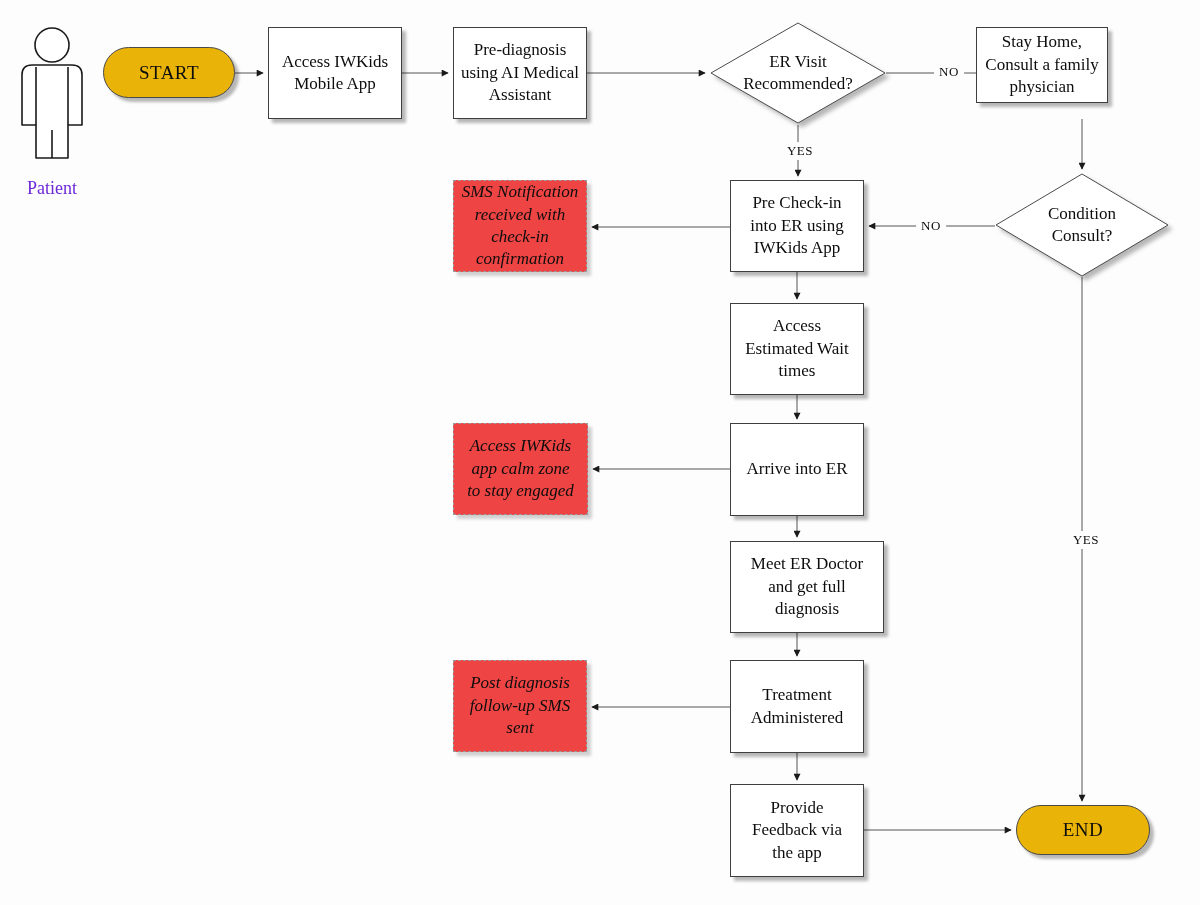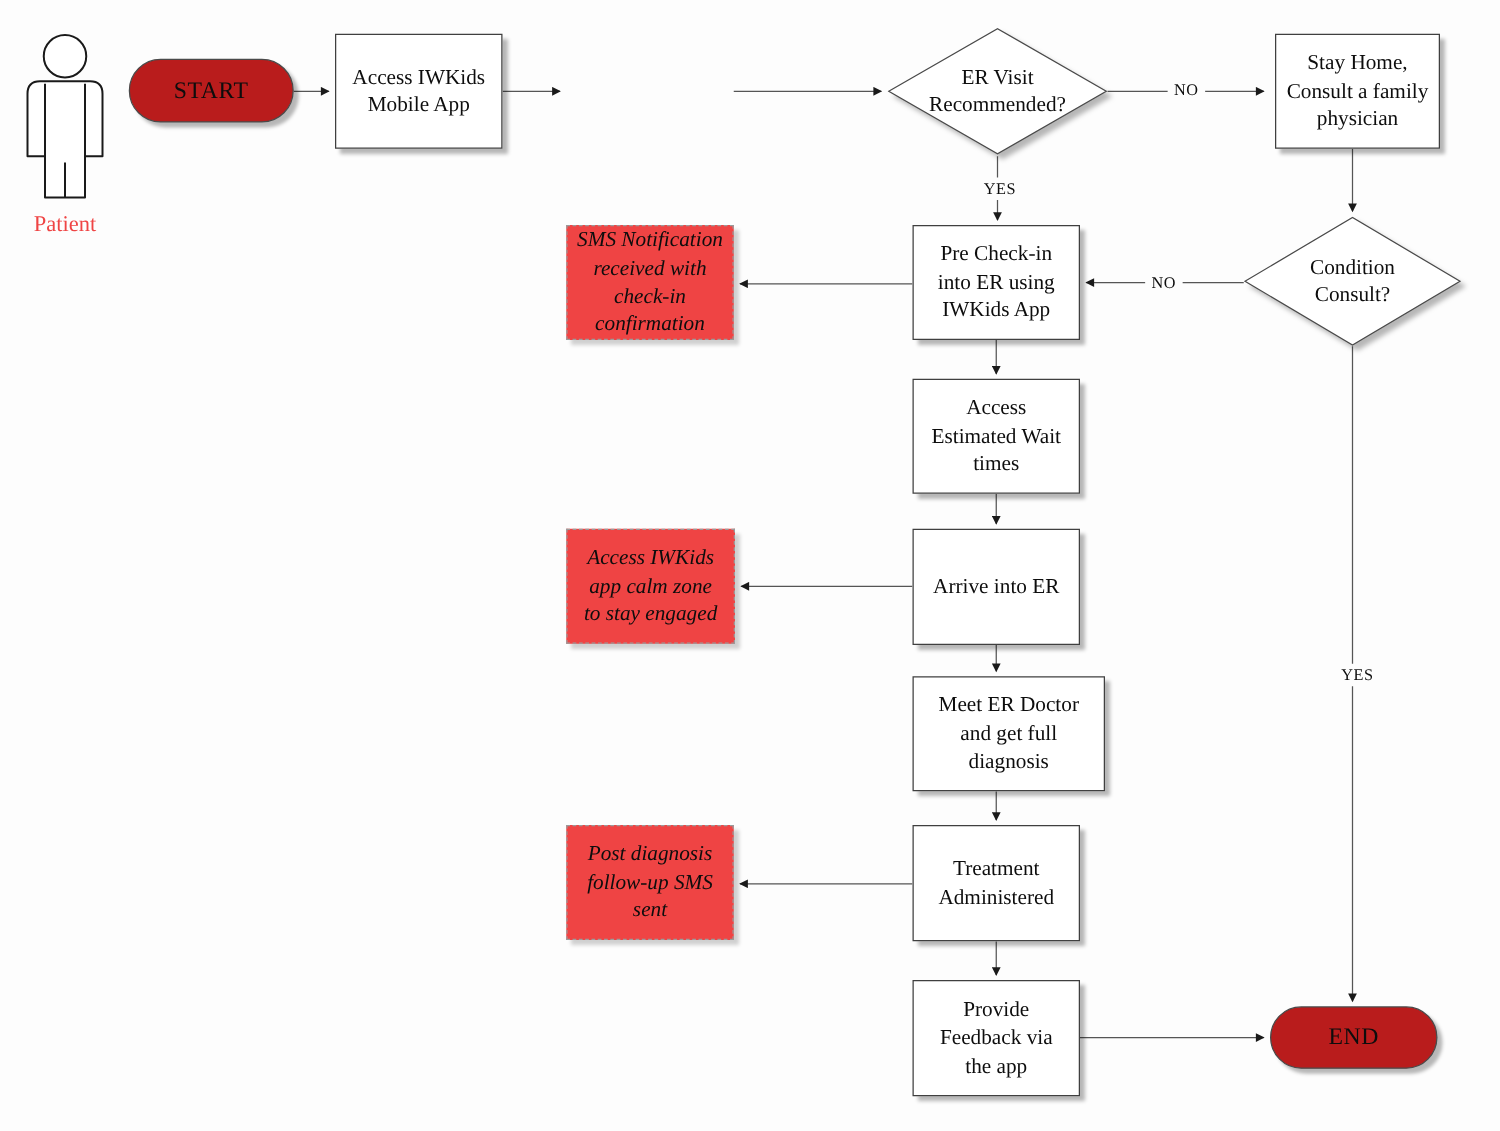"Pre-diagnosis" div.node { html: none -> <div>Pre-diagnosis using AI Medical Assistant</div> }
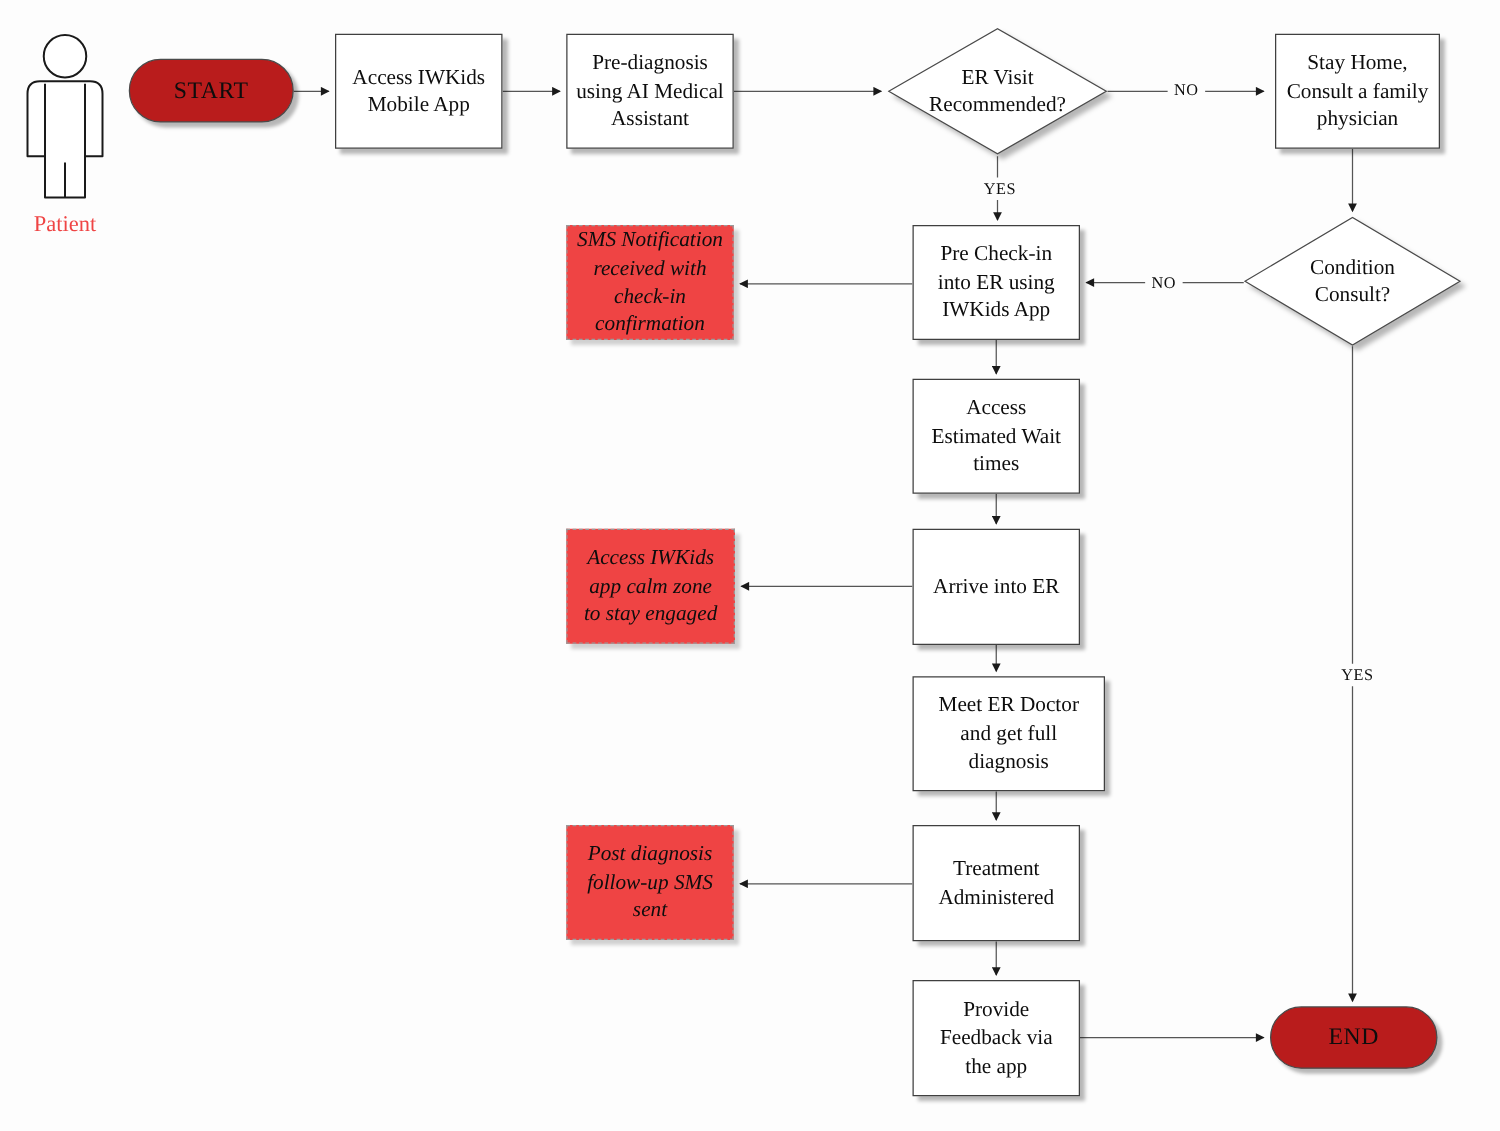"Stay Home," div.node { height: 92px -> 76px; left: 1020px -> 976px }
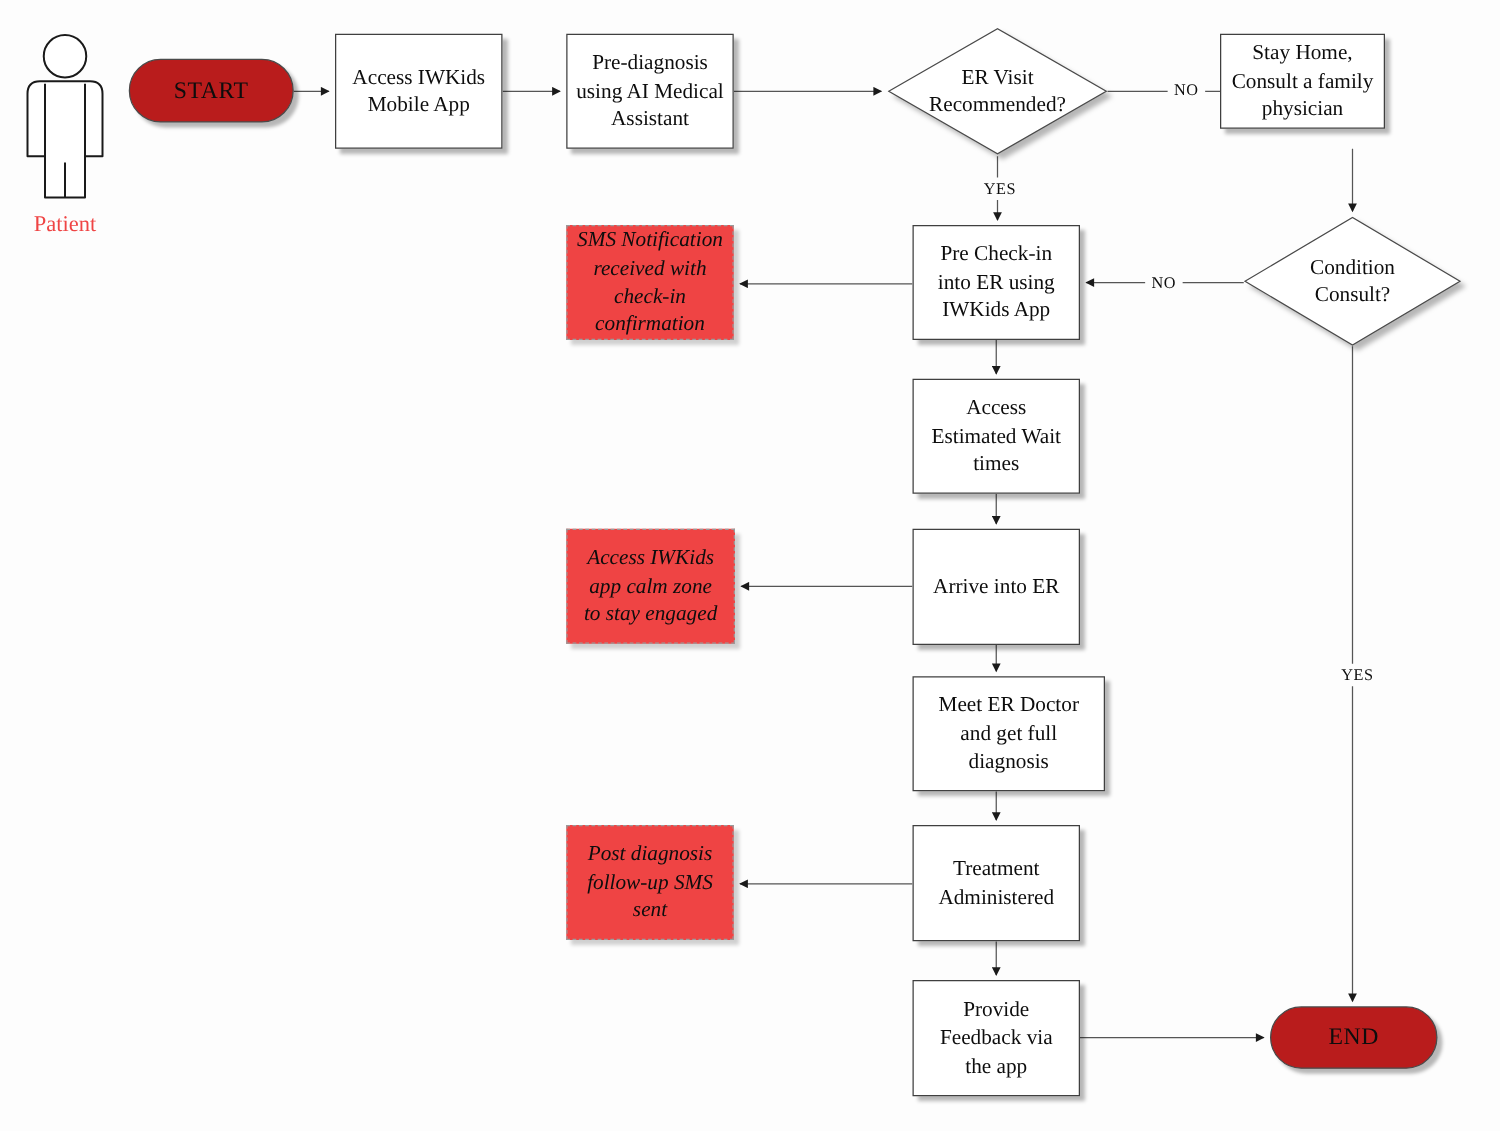"START" .terminator { background: #b91c1c -> #eab308 }
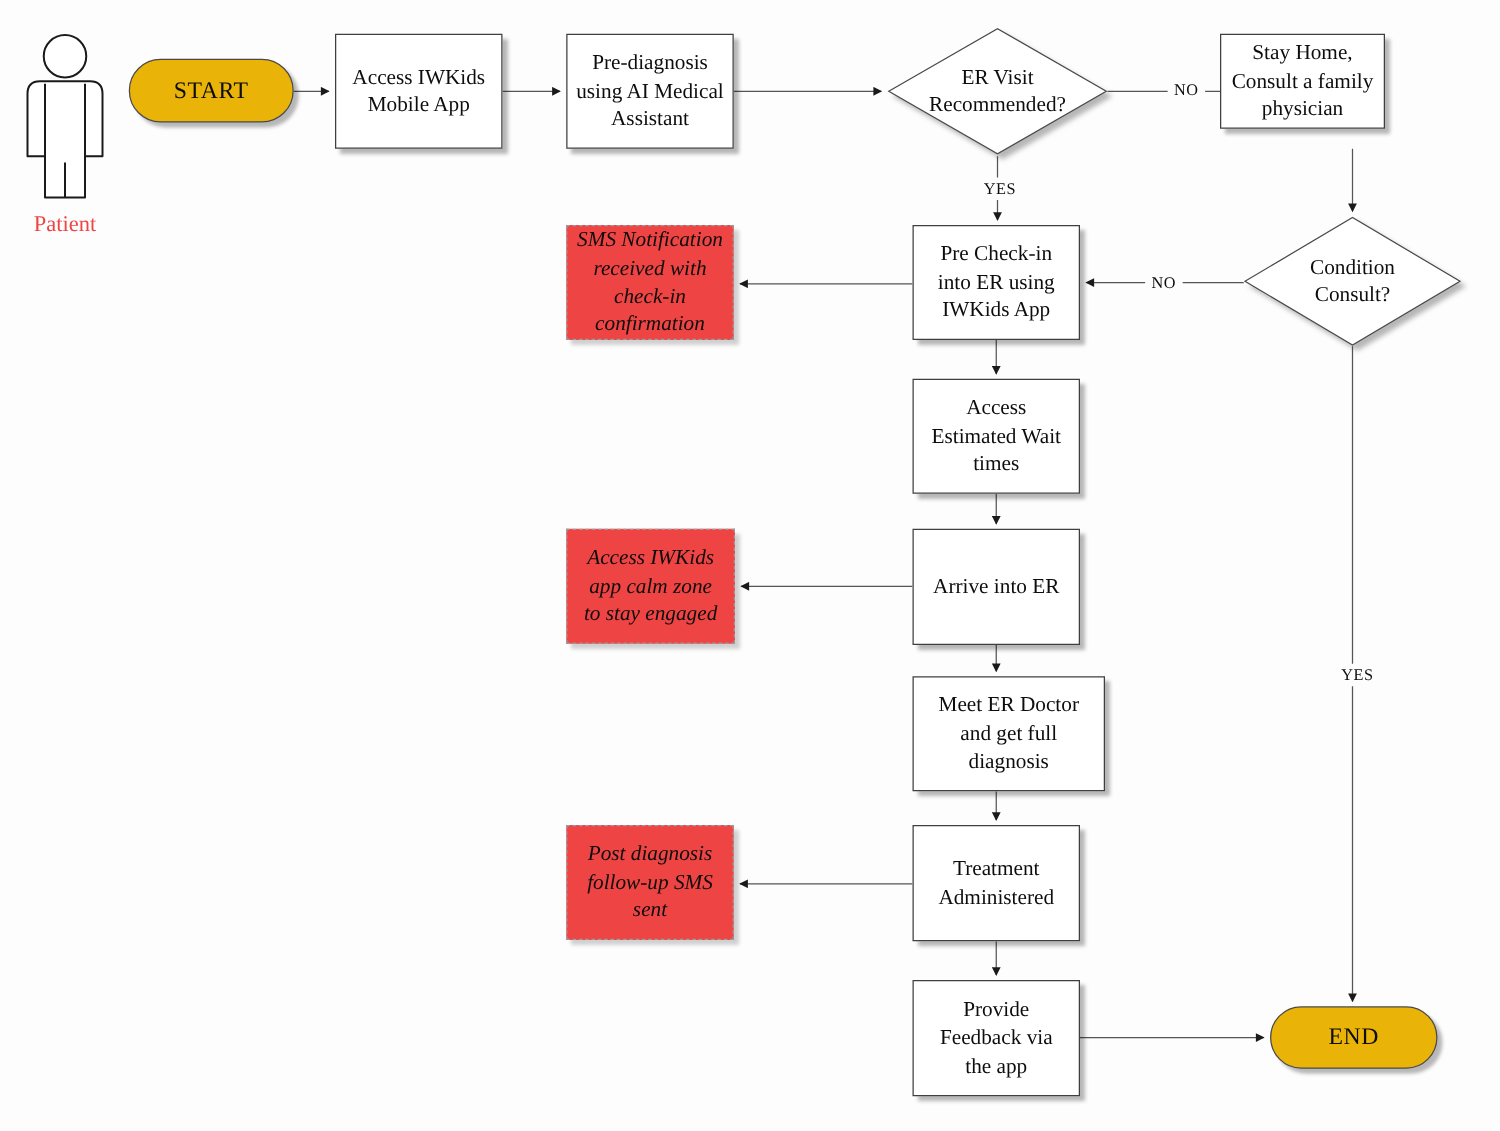"Patient" .actor-label { color: #ef4444 -> #6d28d9; margin-top: 2px -> 12px }
